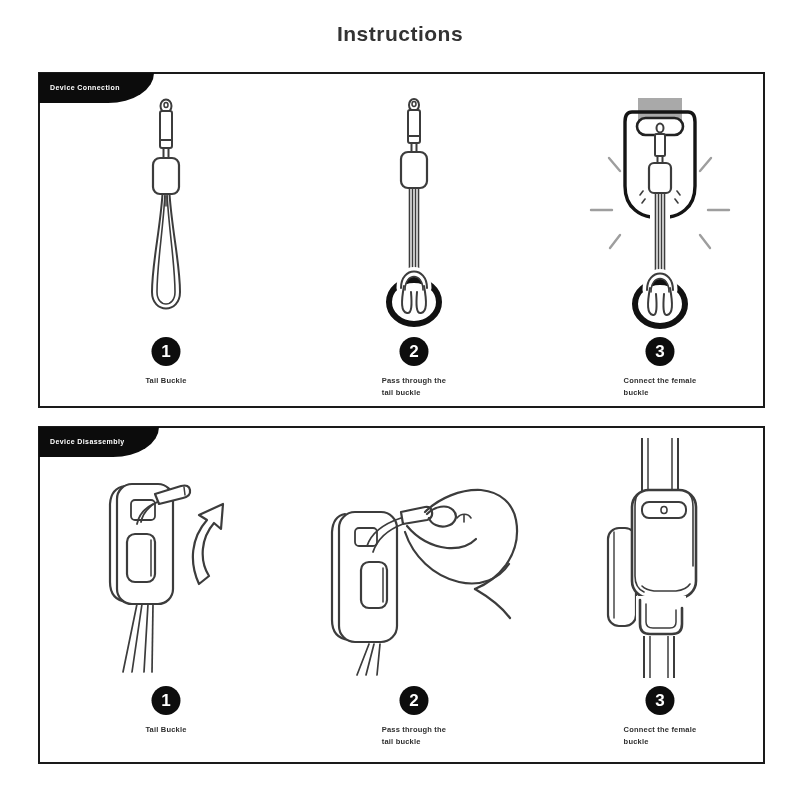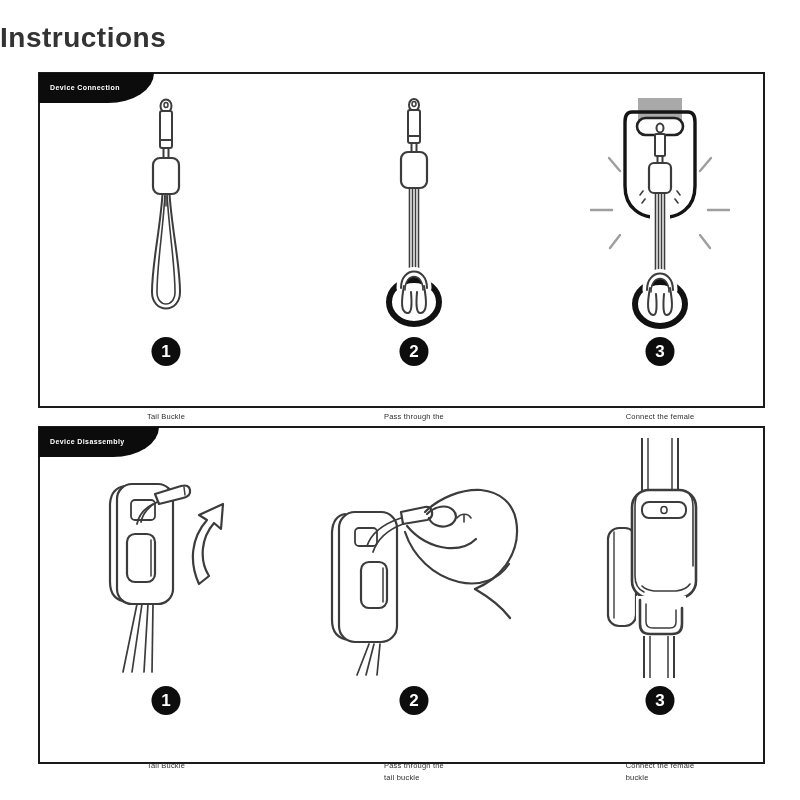"Instructions" .page-title { font-size: 28px -> 21px; text-align: none -> center }
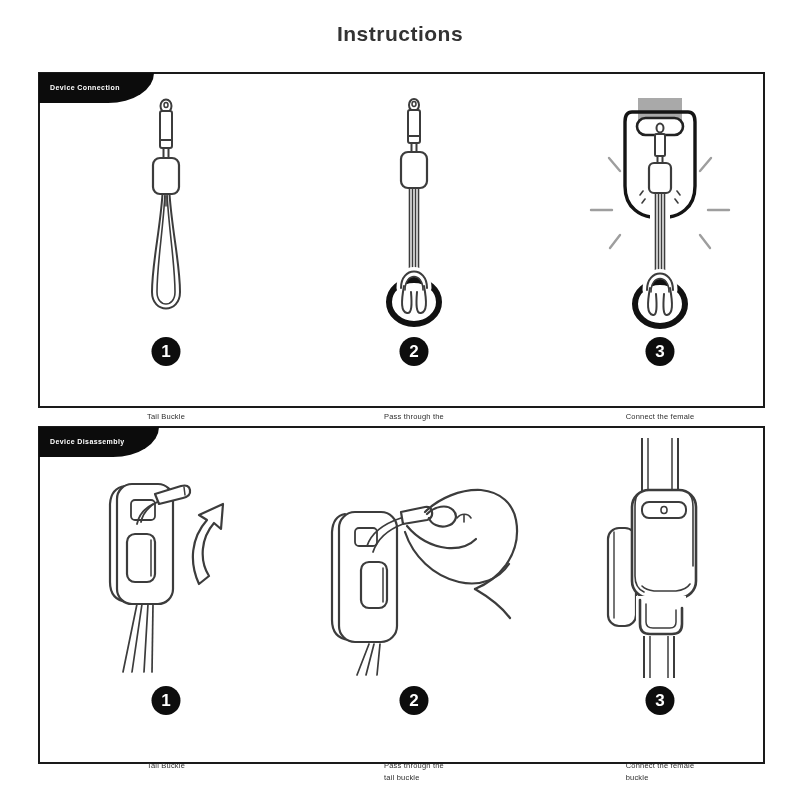"Tail Buckle" .lbl { font-weight: normal -> bold; margin-top: 36px -> none }
